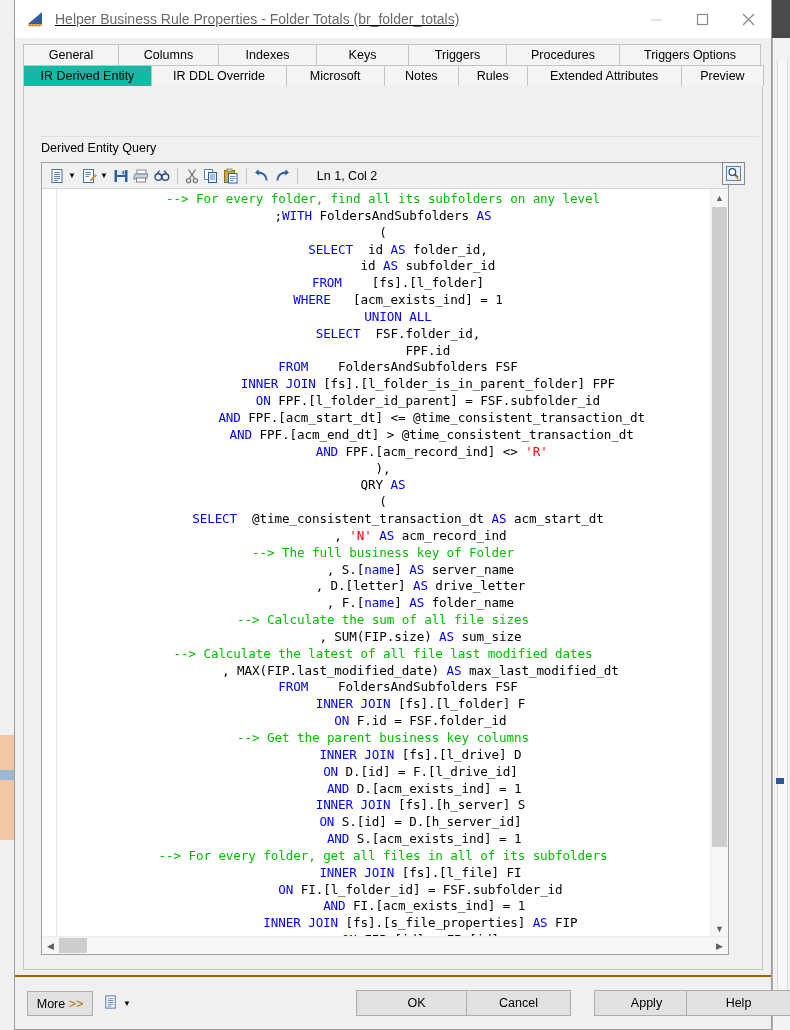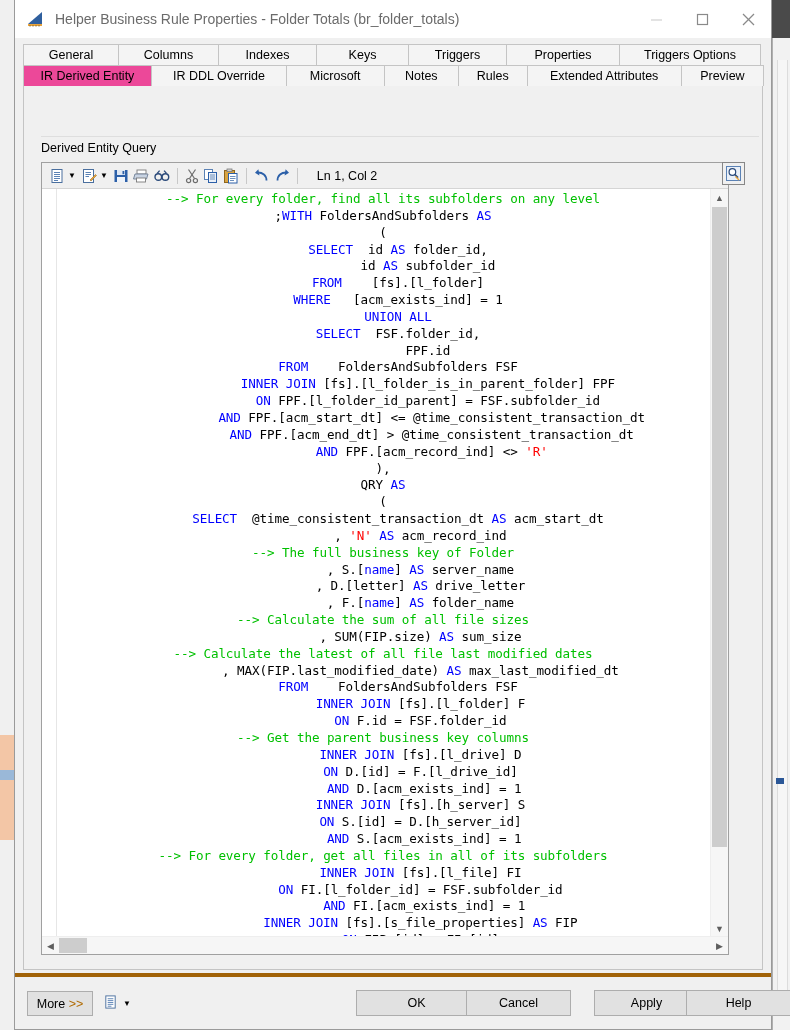"Helper Business Rule Properties -" .titlebar { text-decoration: none -> underline }
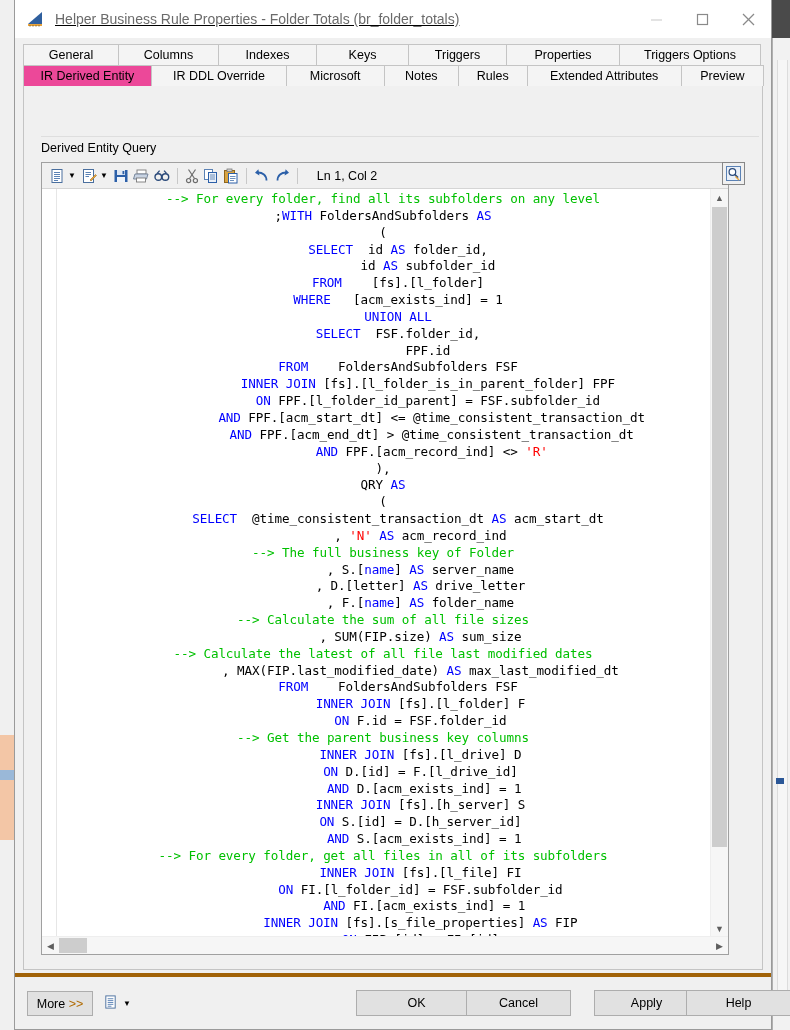"Properties" span { text: Properties -> Procedures }
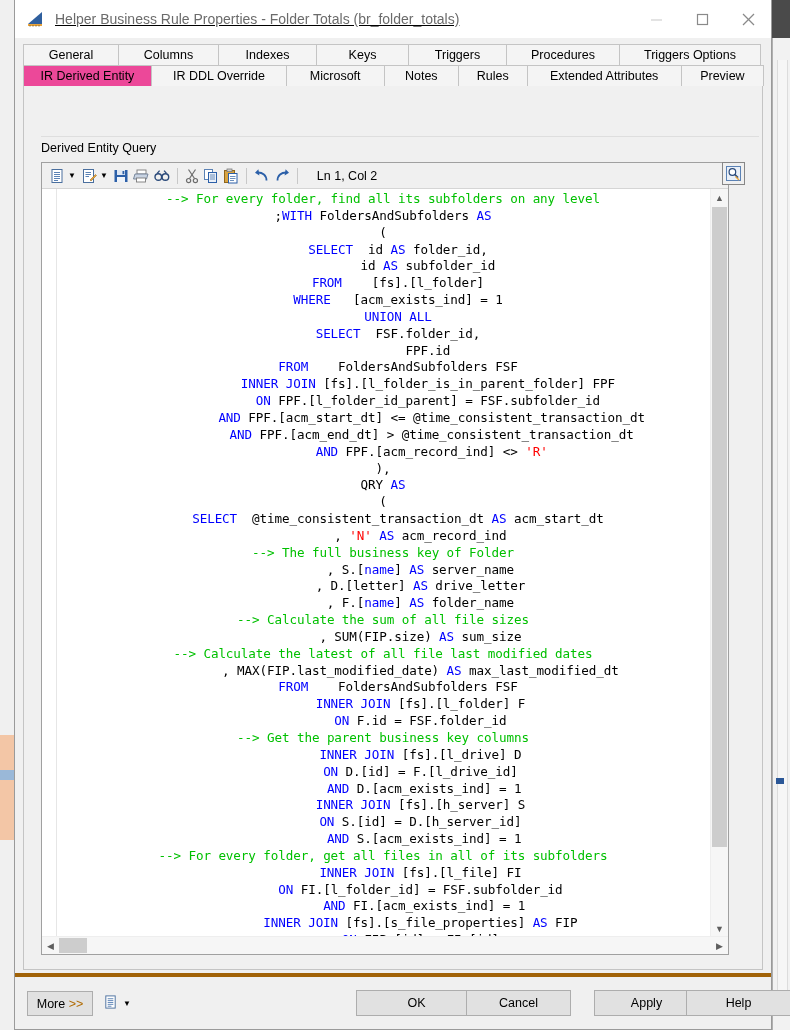"IR Derived Entity" .tab.active { background: #ec4899 -> #14b8a6 }
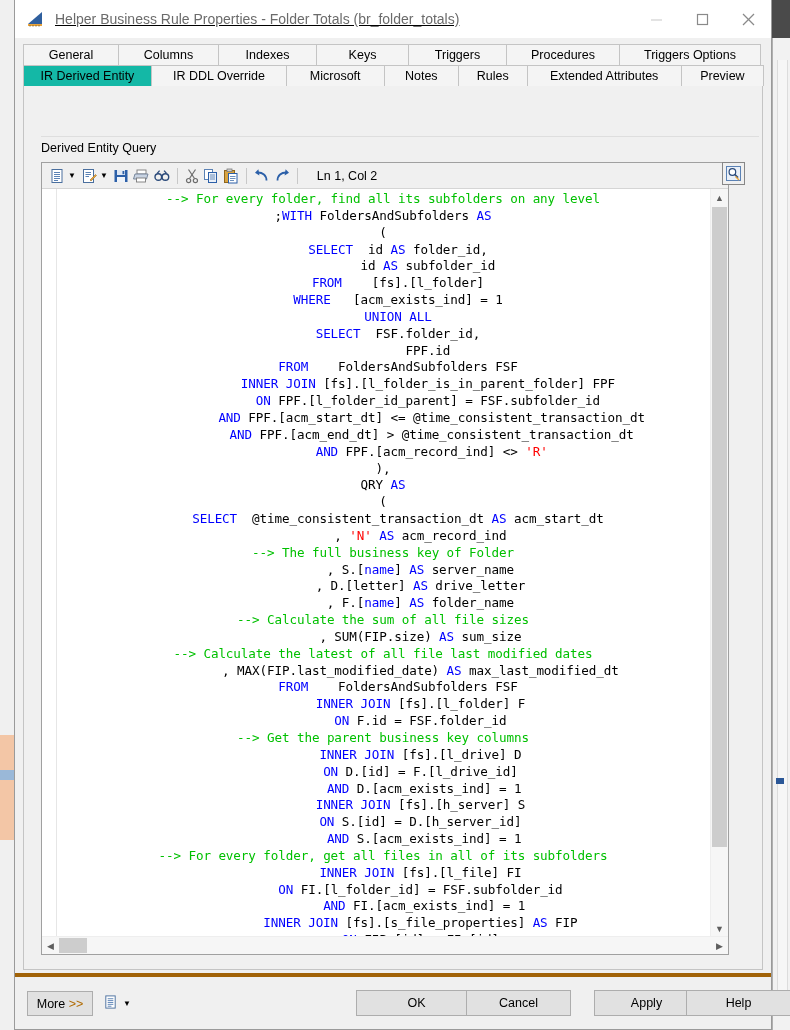"More >>" .bottombar { border-top: 4px solid #a16207 -> 2px solid #a16207 }
